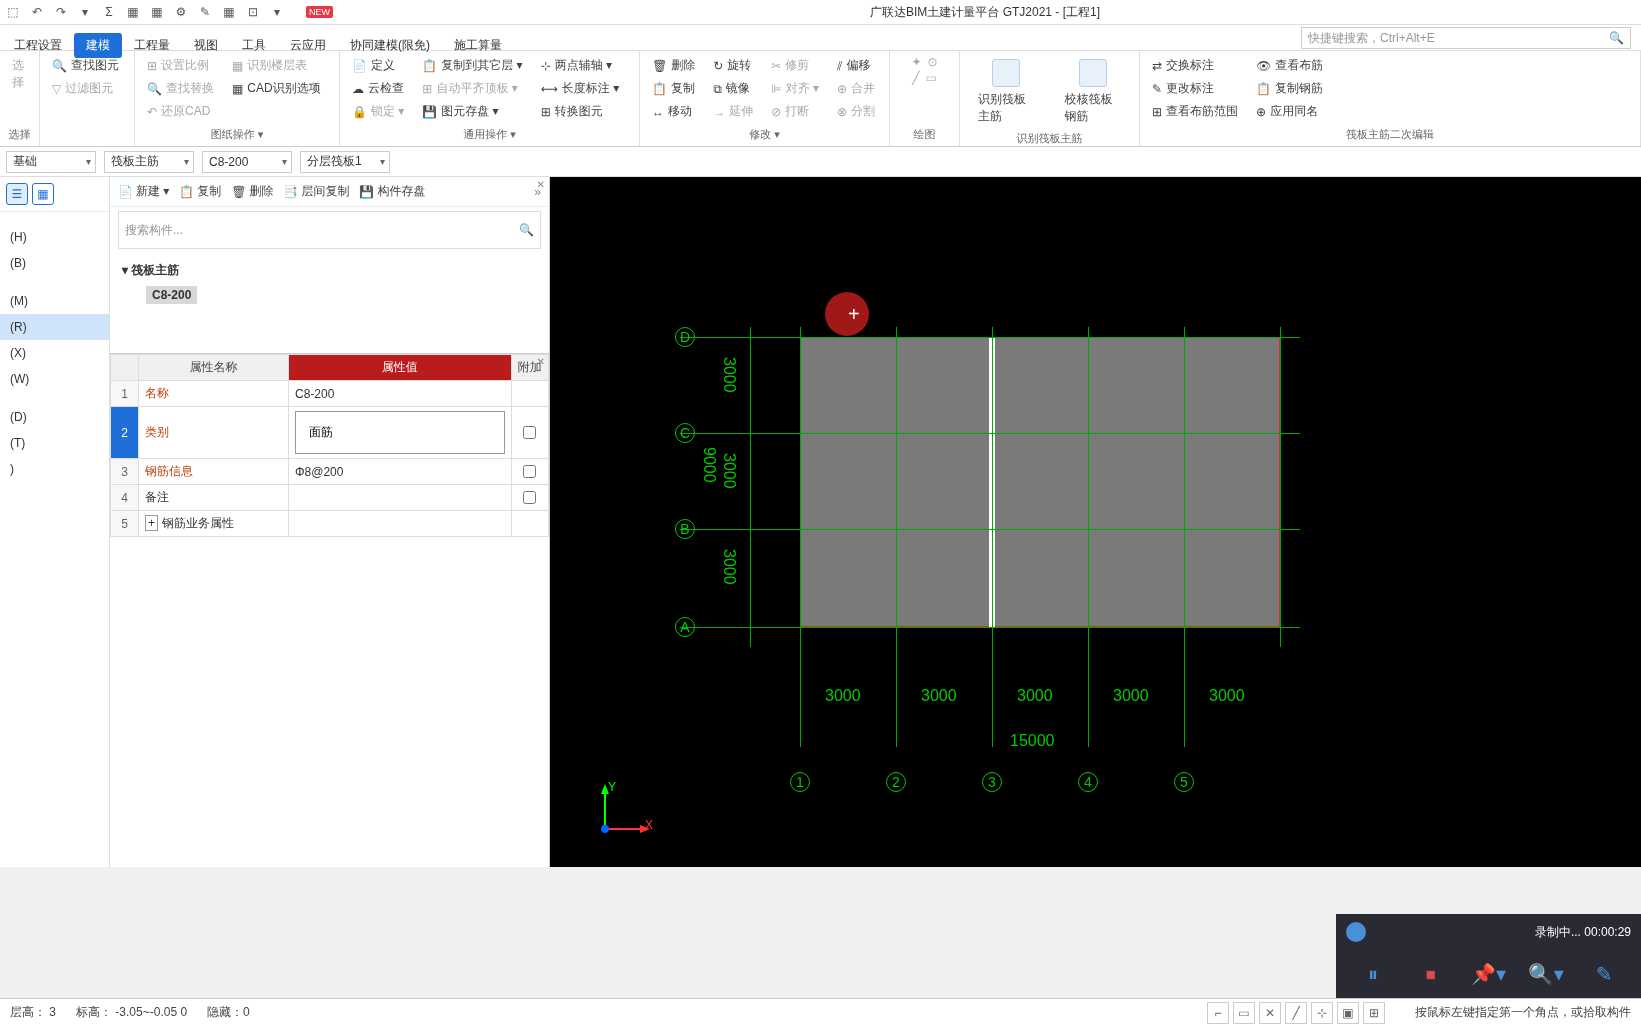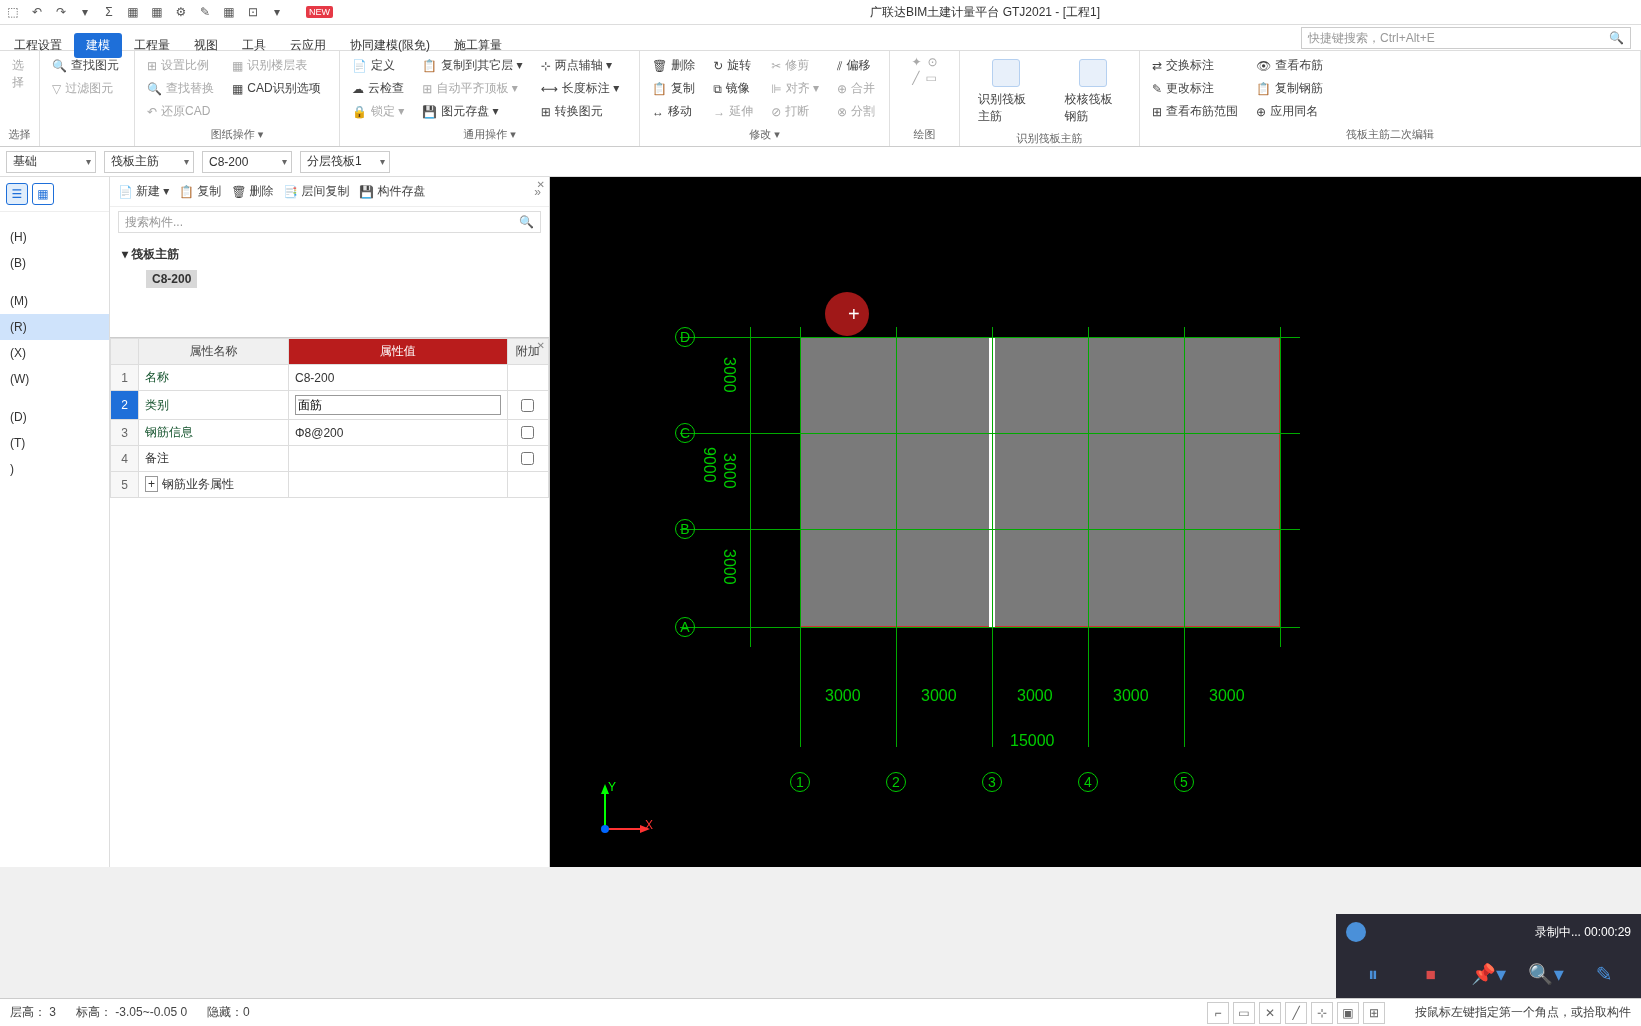"搜索构件..." .search2 { height: 22px -> 38px }
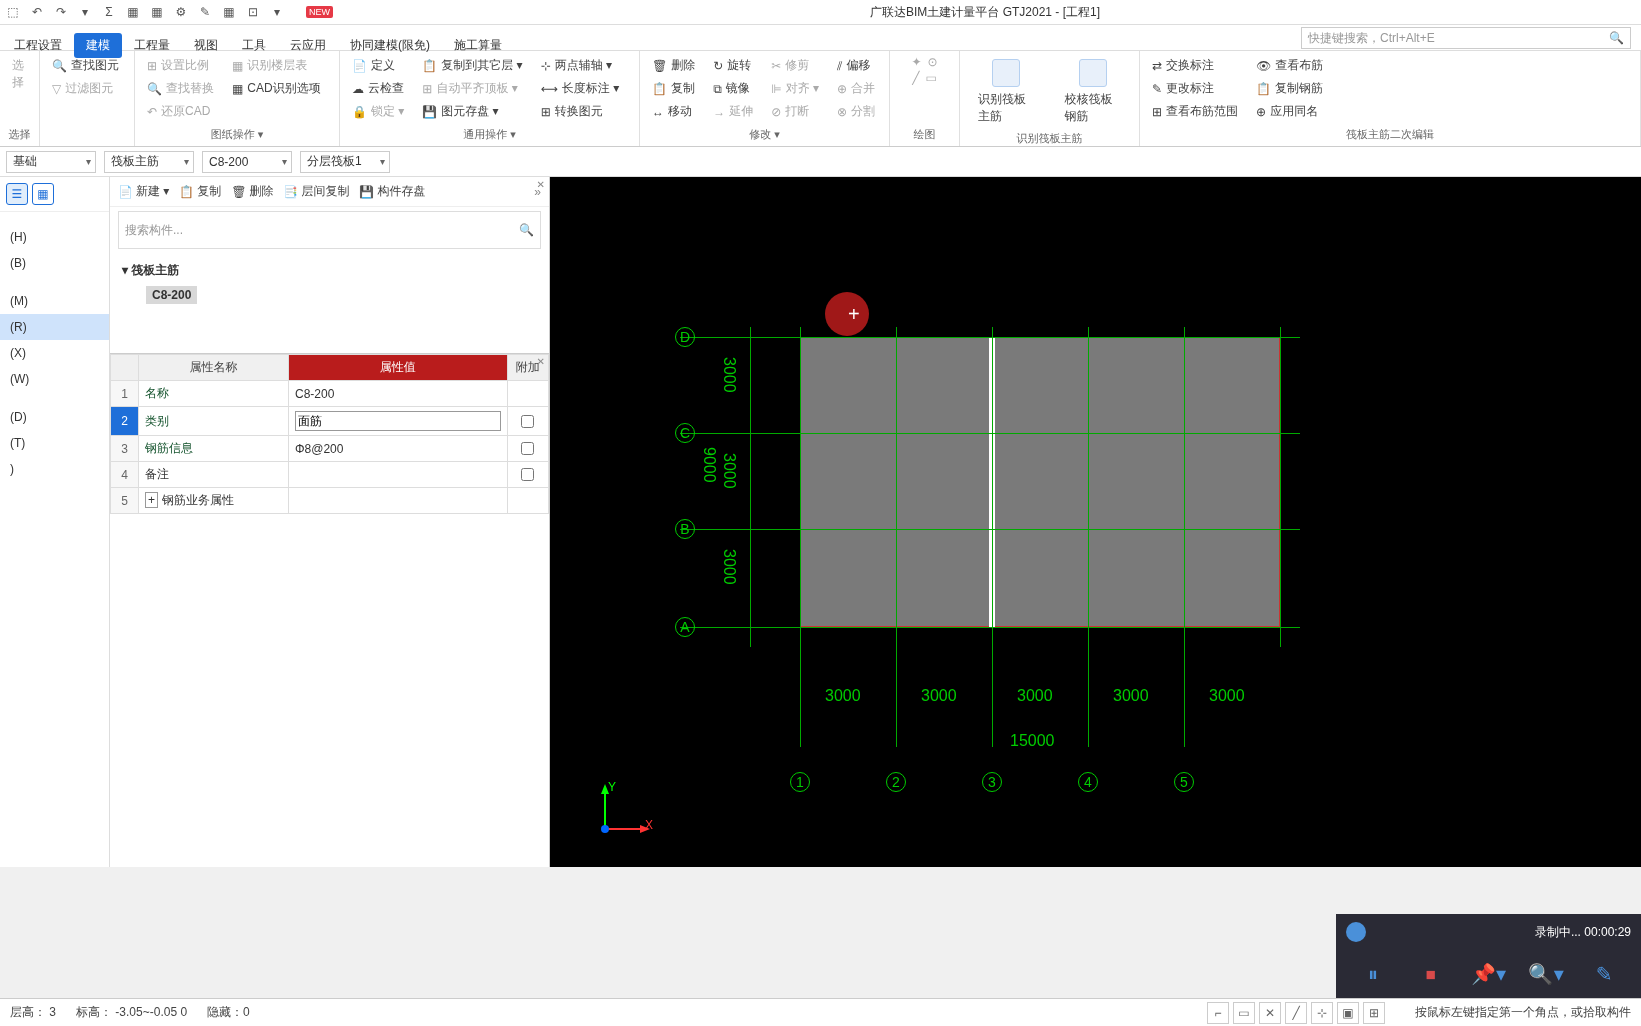"名称" .proptable td.pname { color: #14532d -> #c2410c }
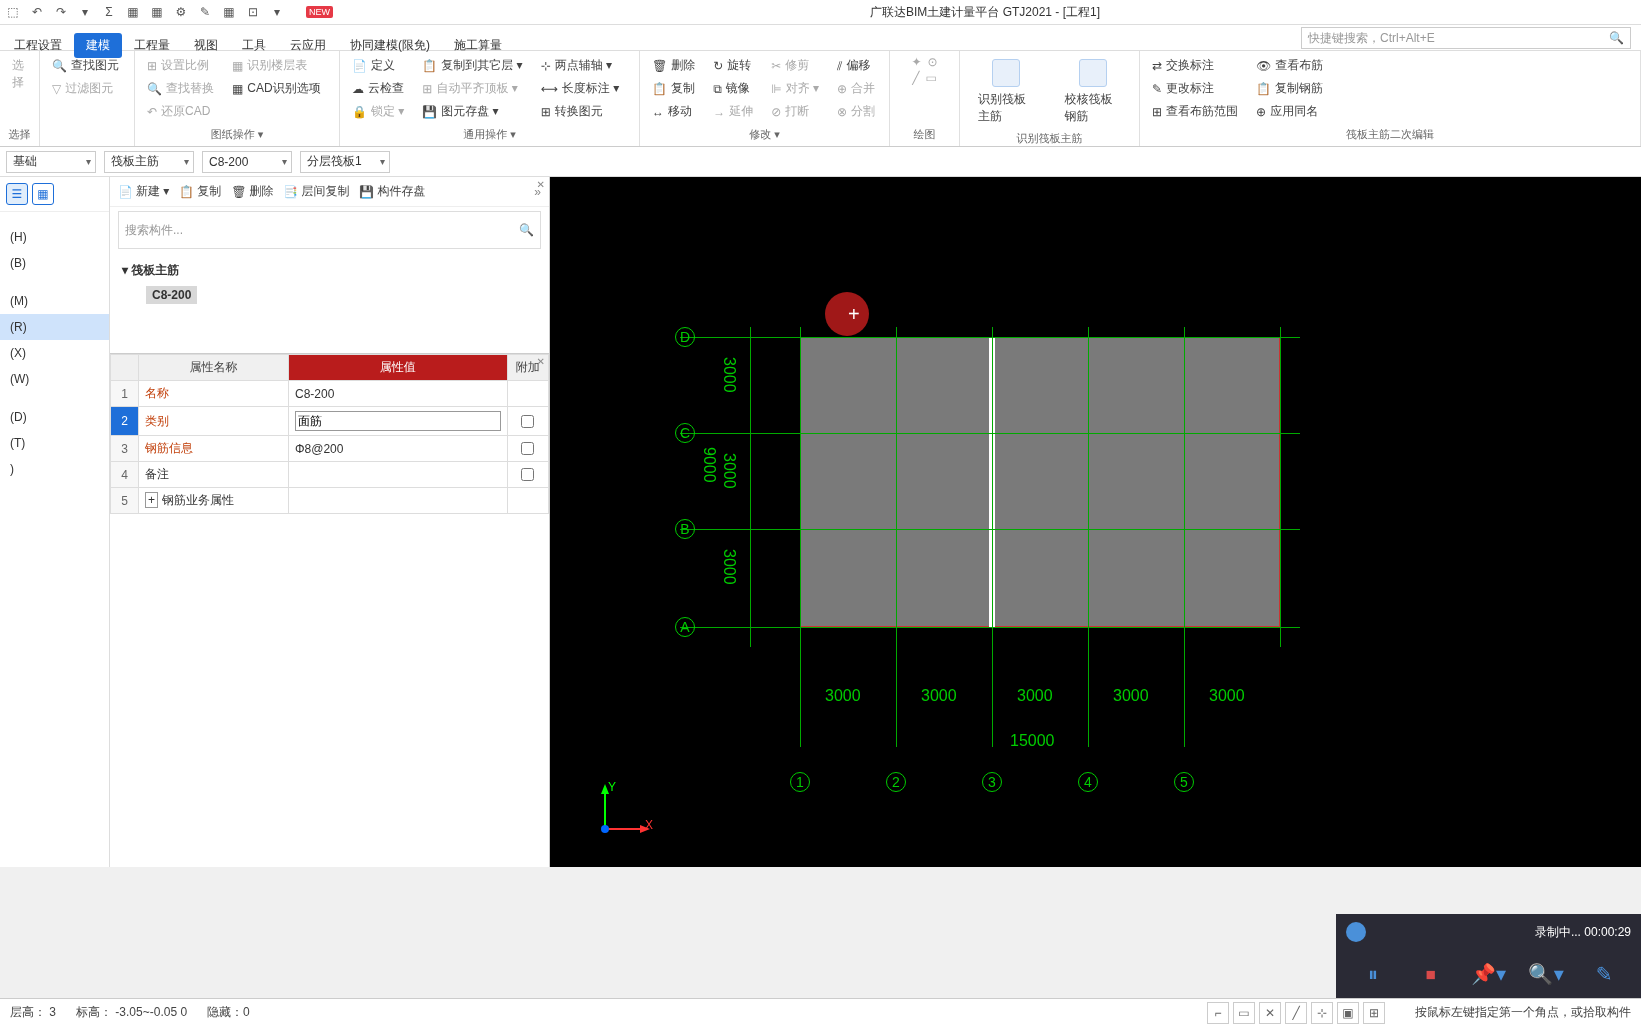"面筋" .proptable input[type=text] { font-family: none -> Liberation Serif, serif; padding: 2px -> 13px }
